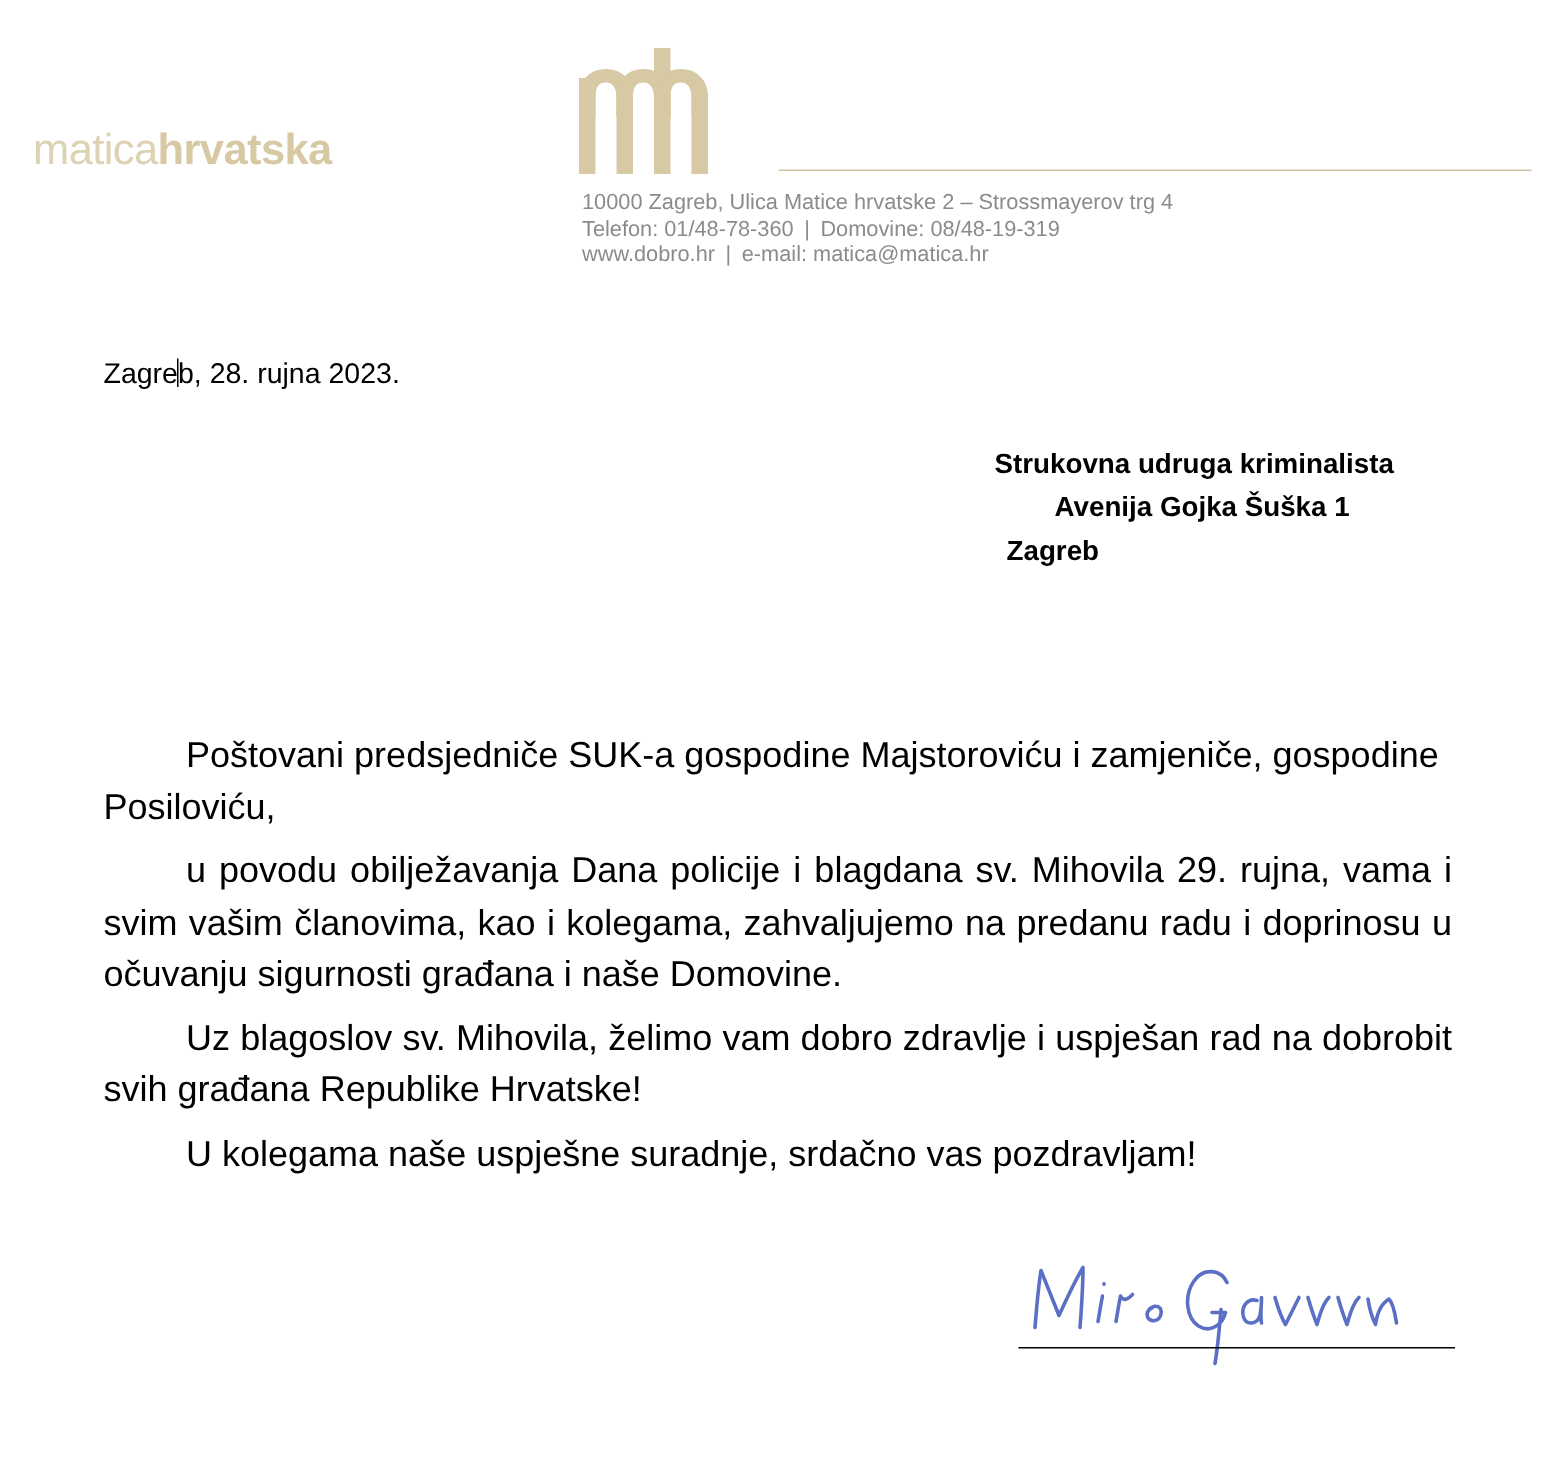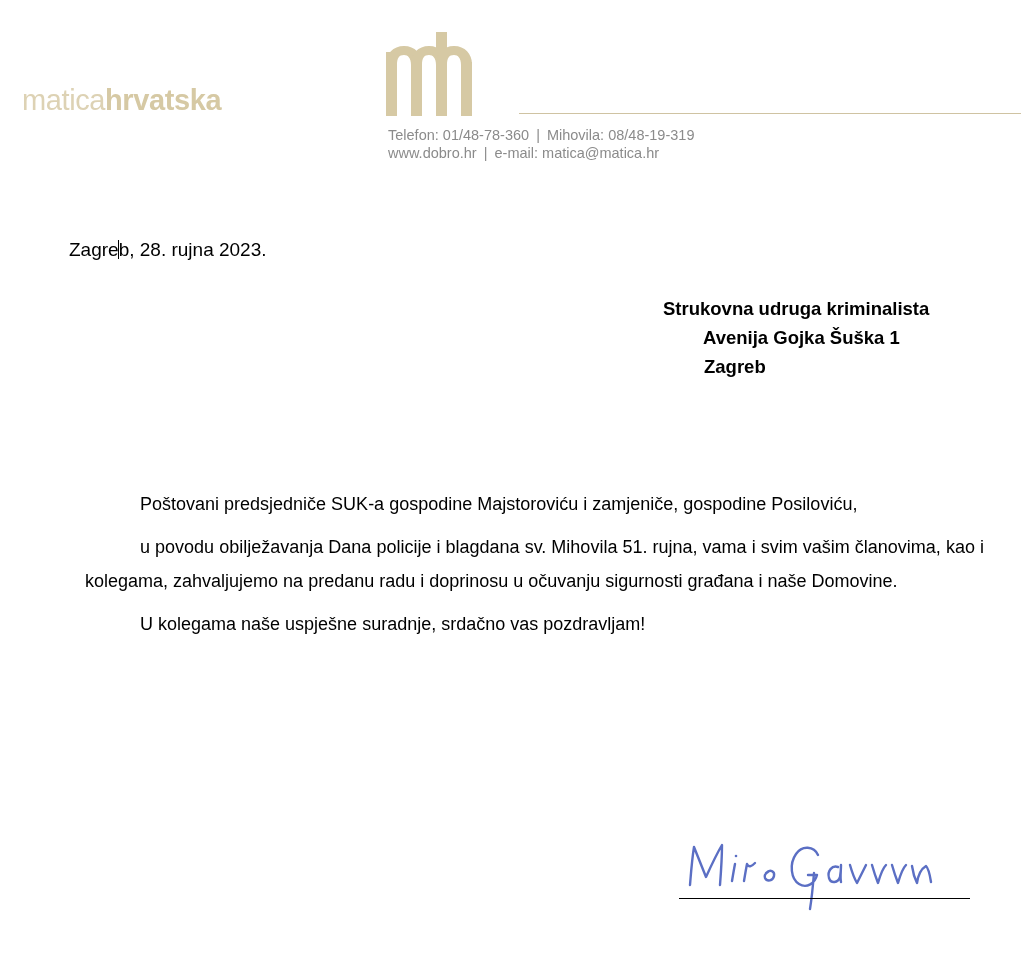"10000 Zagreb, Ulica Matice hrvatske" div { html: none -> <div>10000 Zagreb, Ulica Matice hrvatske 2 – Strossmayerov trg 4</div> }
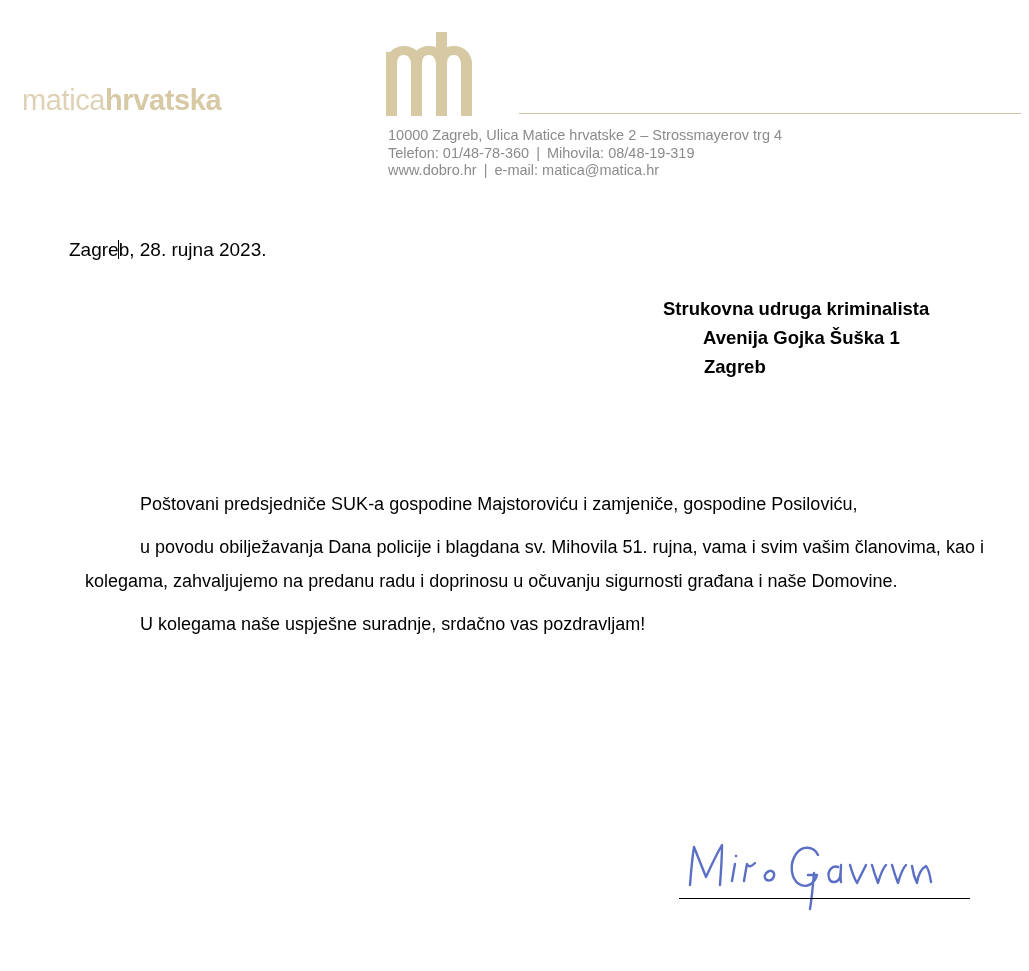"Mihovila:" span { text: Mihovila -> Domovine }
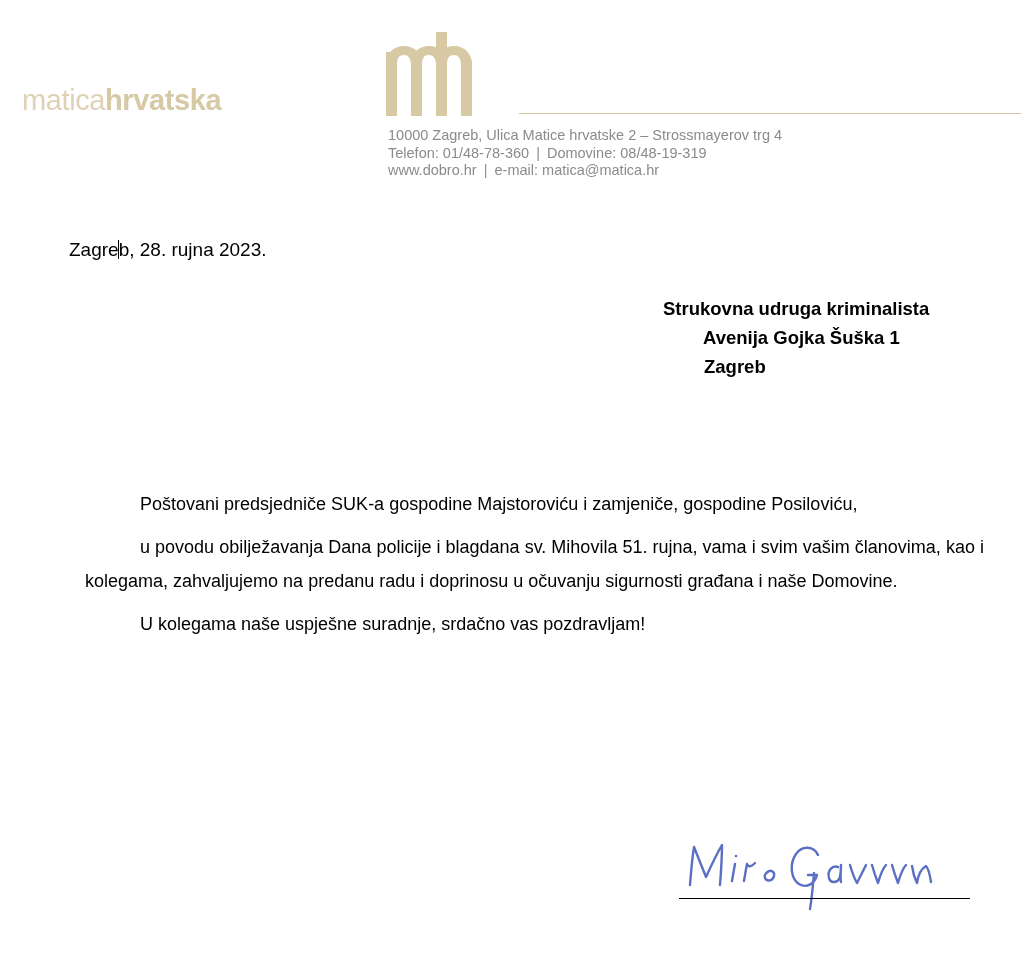"Zagreb" .recipient .r-ind3 { margin-left: 33px -> none }
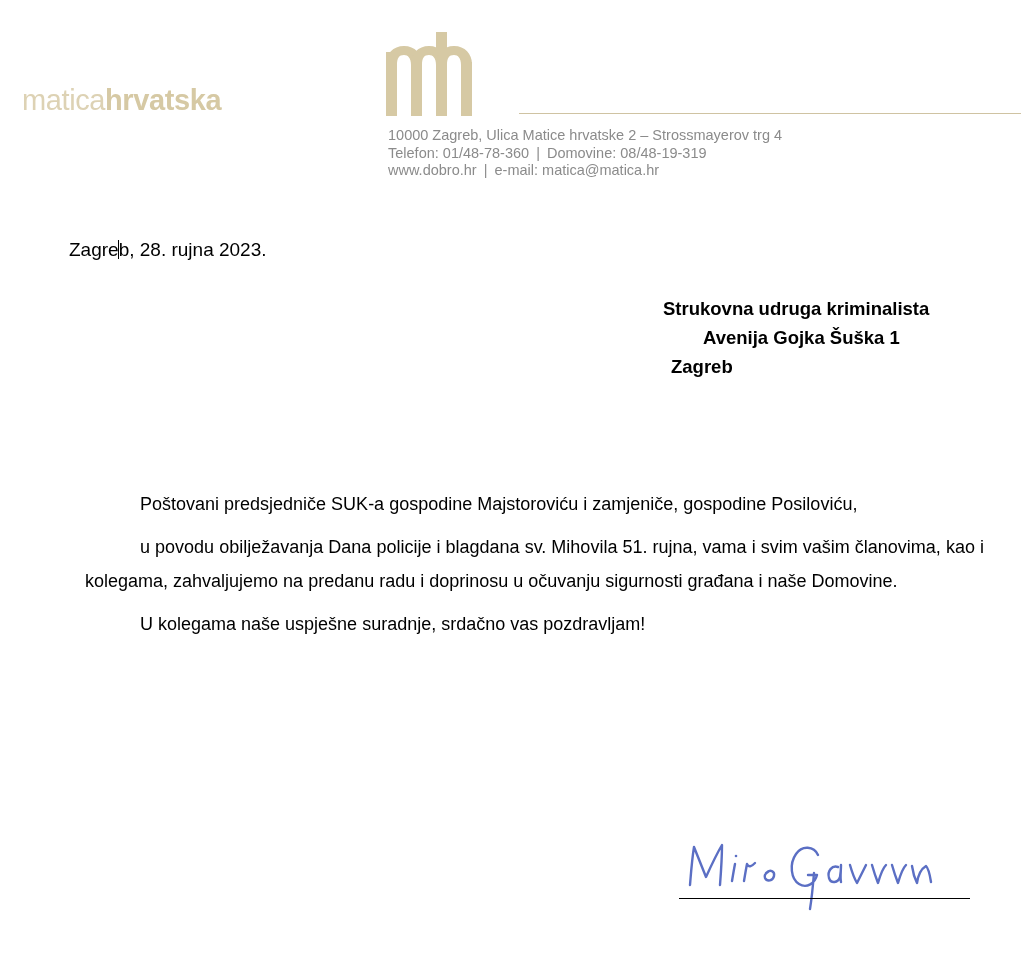"Poštovani predsjedniče SUK-a gospodine" .body-copy { font-size: 18px -> 24px; margin-left: 16px -> none }
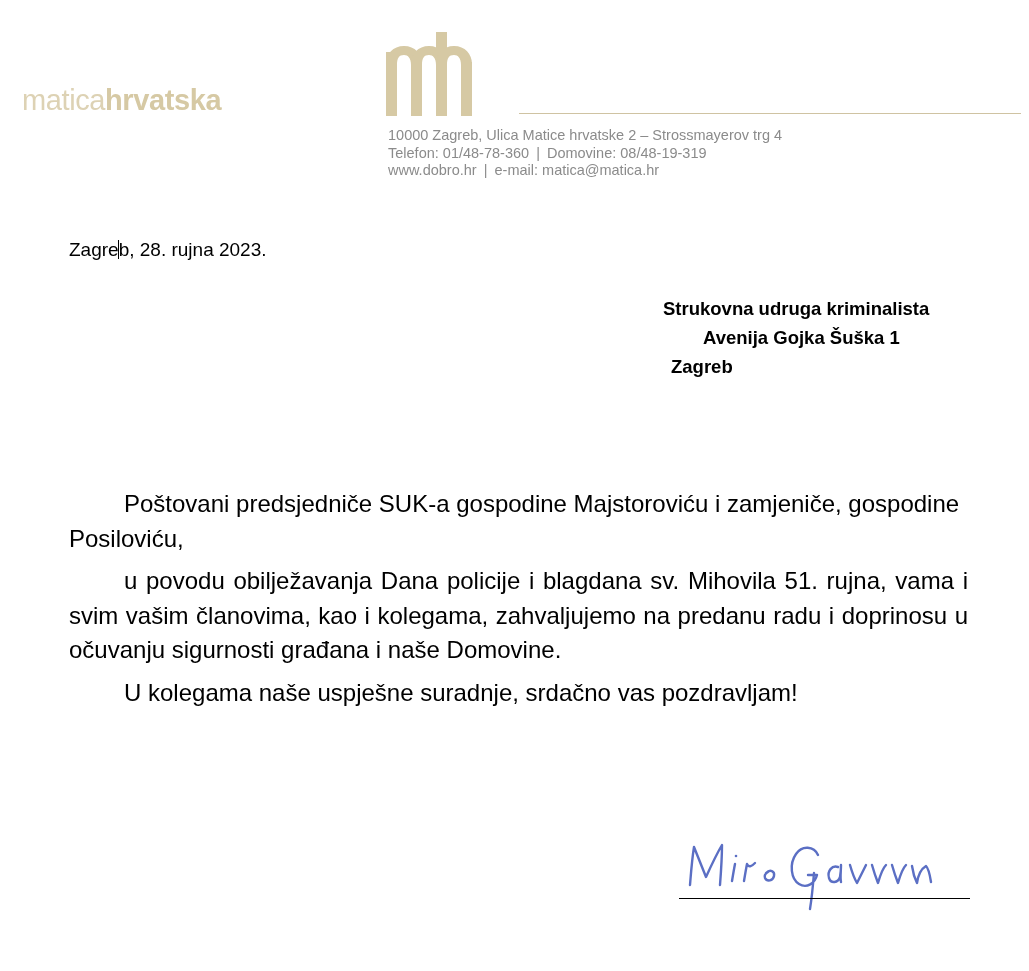"u povodu obilježavanja Dana policije" p { text: 51 -> 29 }
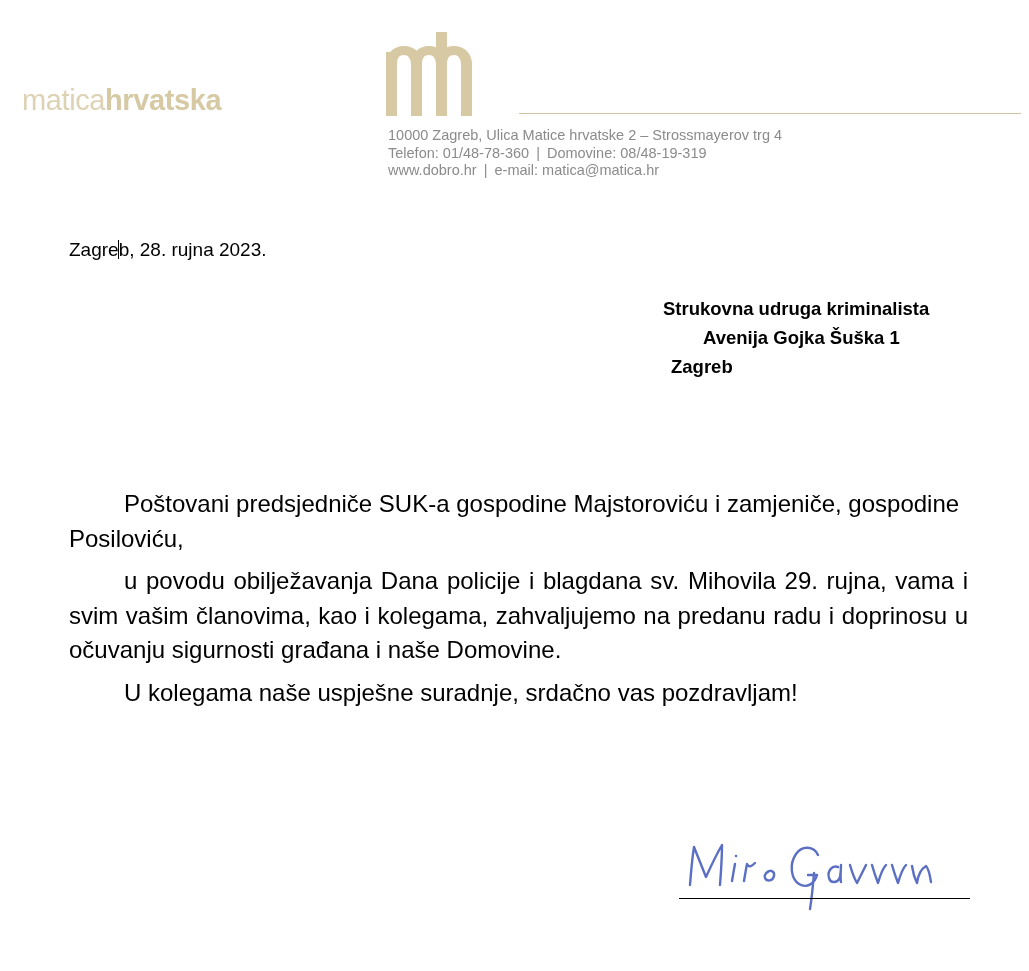"Uz blagoslov sv. Mihovila, želimo" p { html: none -> <p>Uz blagoslov sv. Mihovila, želimo vam dobro zdravlje i uspješan rad na dobrobit svih građana Republike Hrvatske!</p> }
